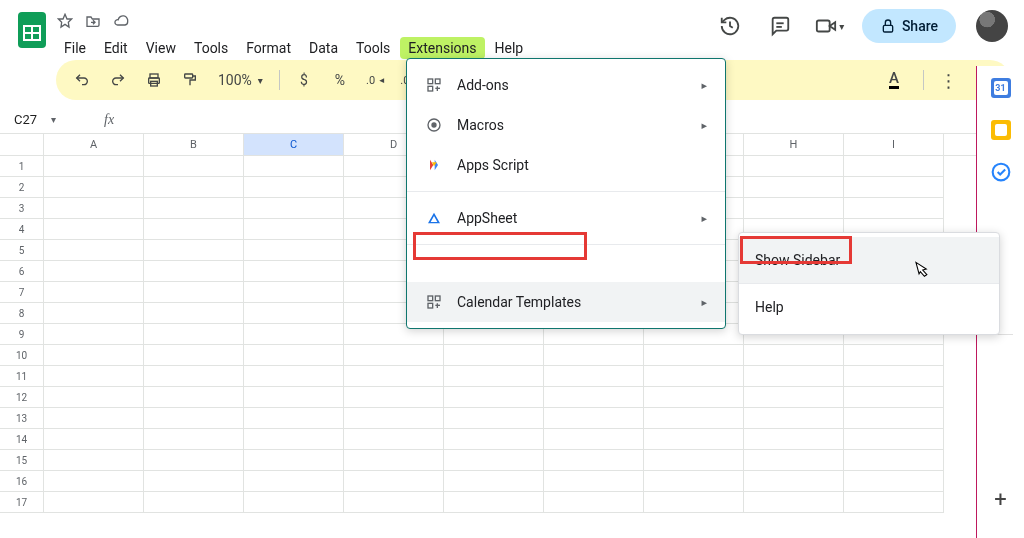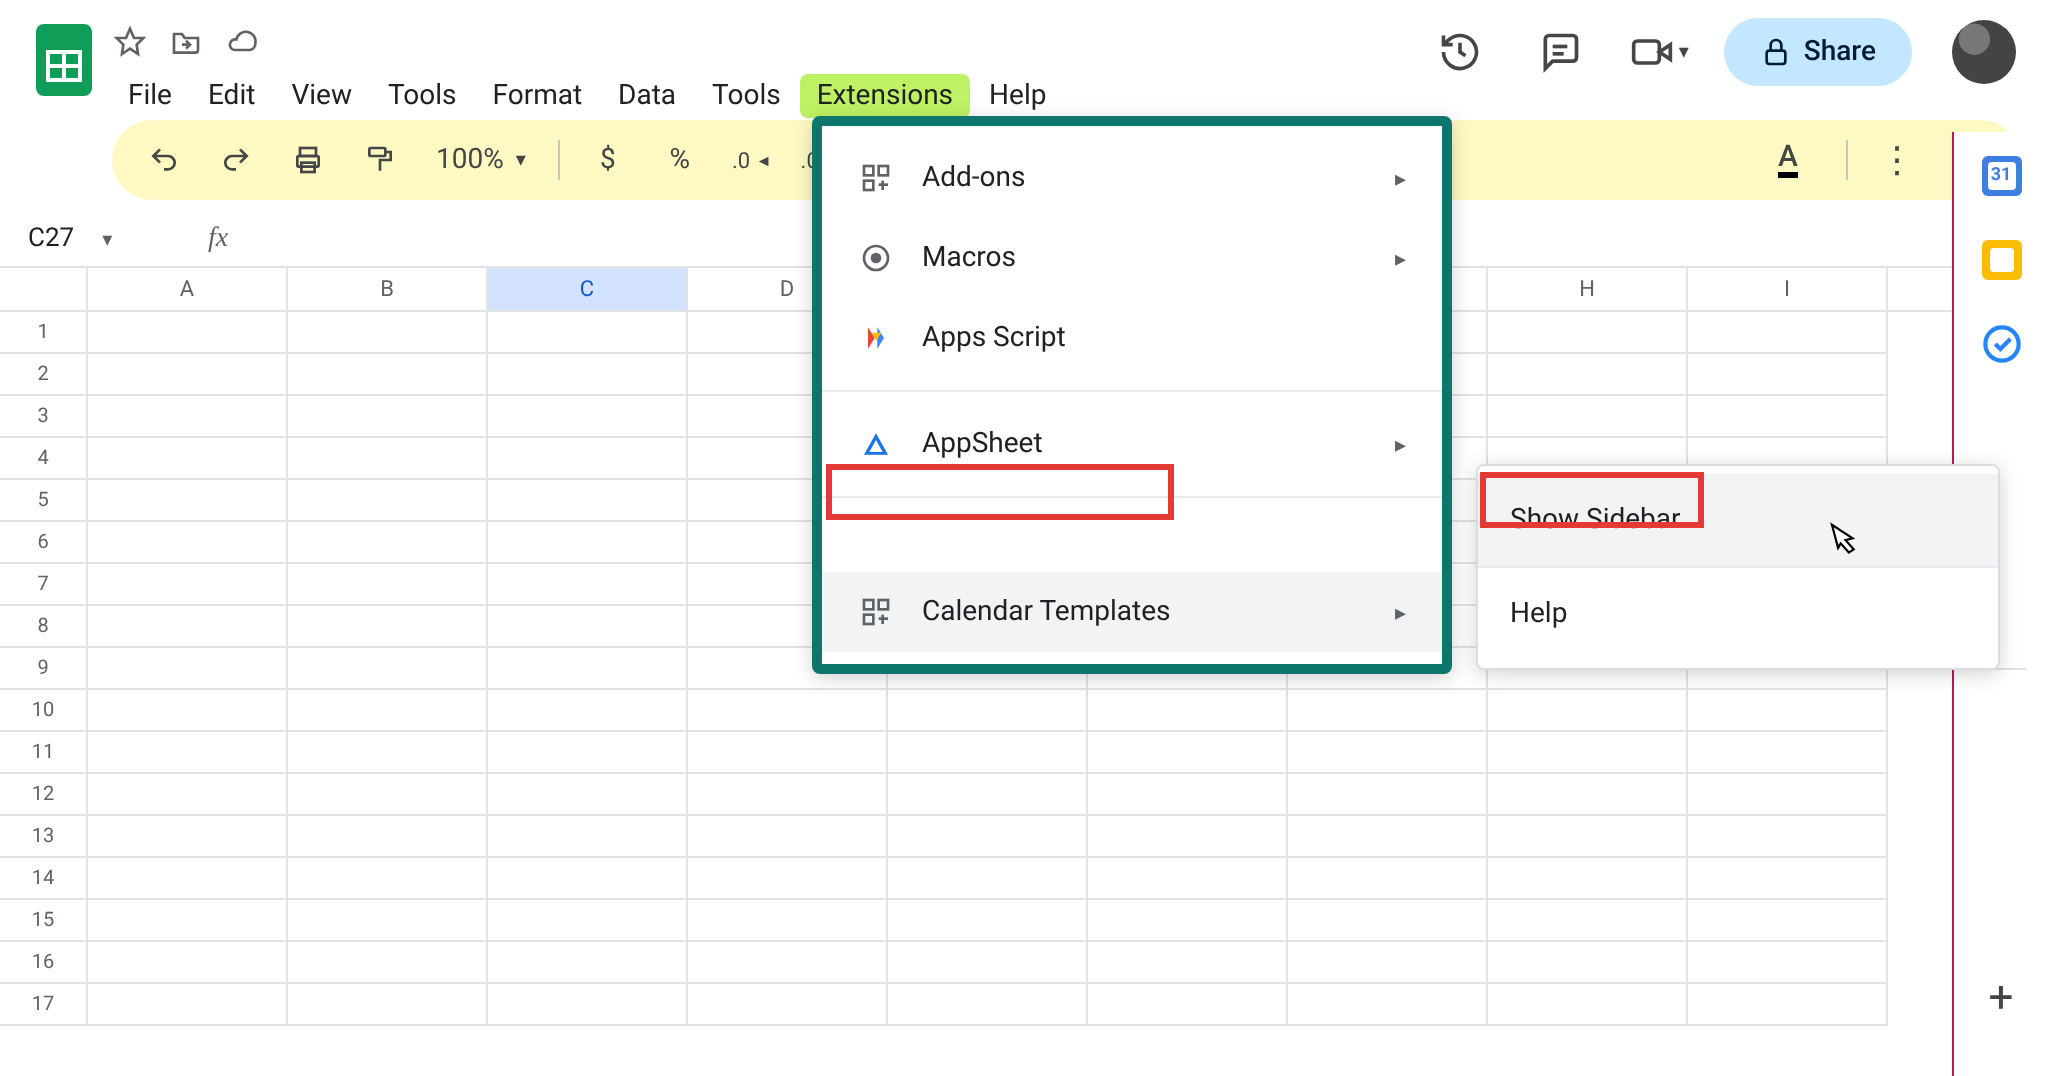"Add-ons" .dropdown { border: 5px solid #0f766e -> 1px solid #0f766e }
